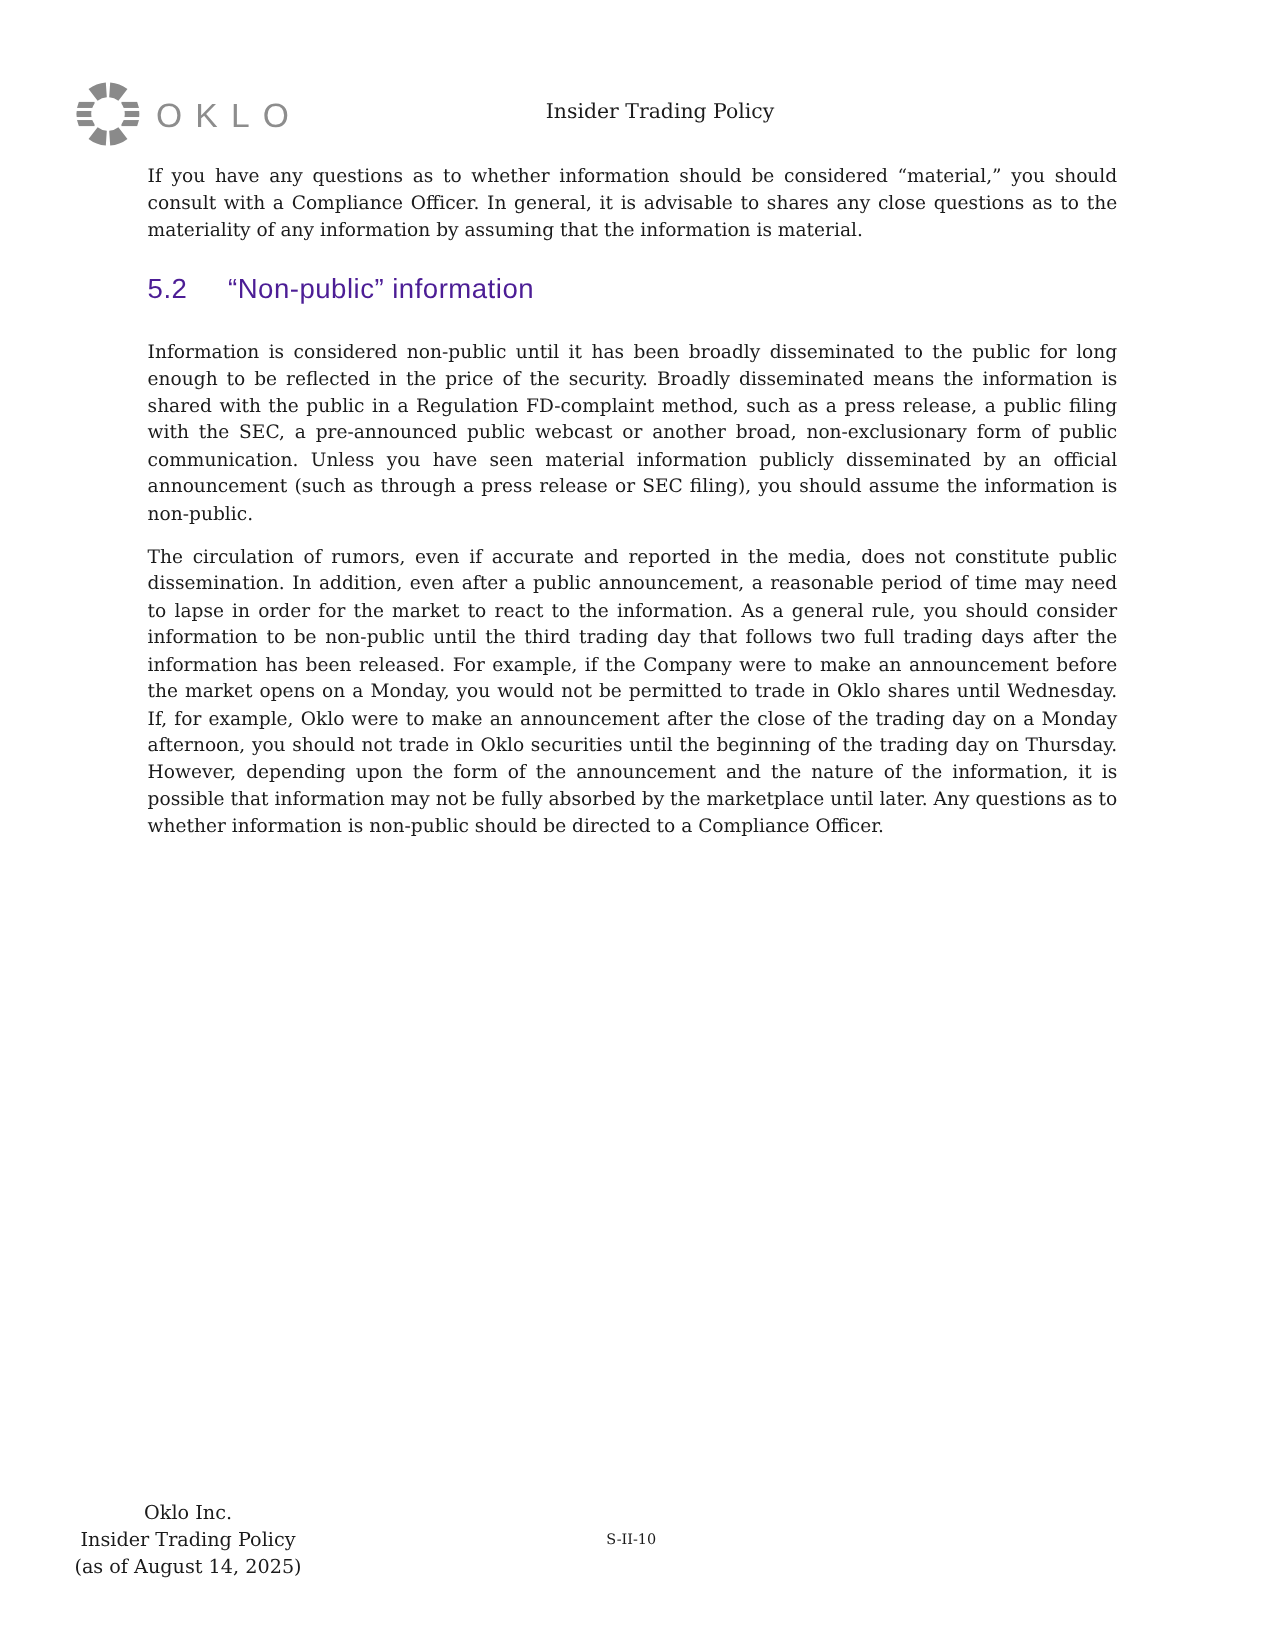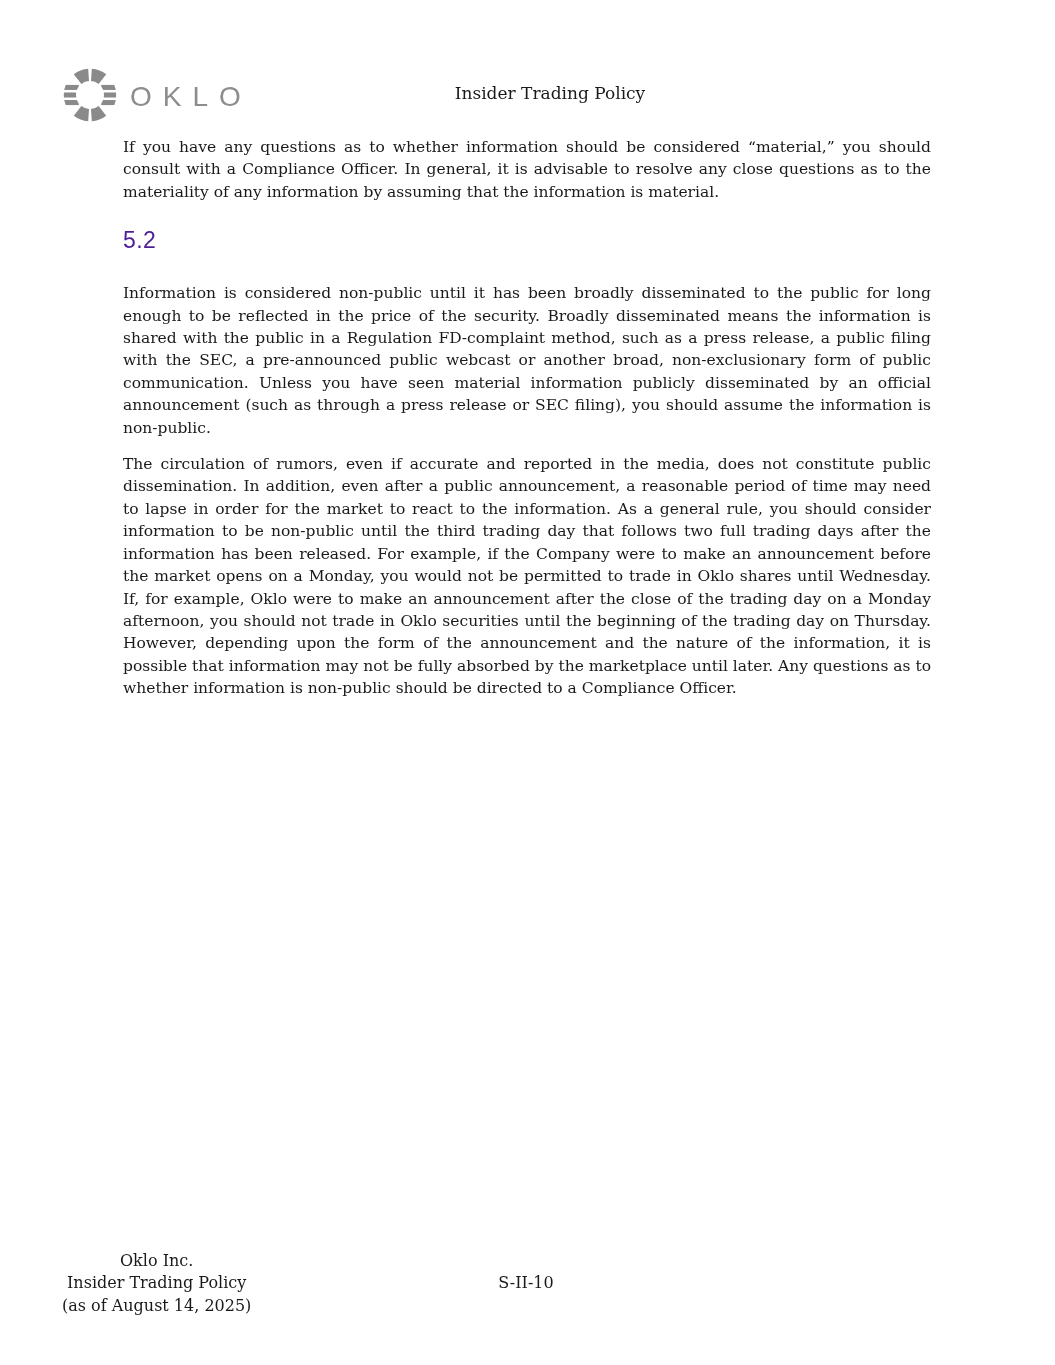"If you have any questions" p { text: resolve -> shares }
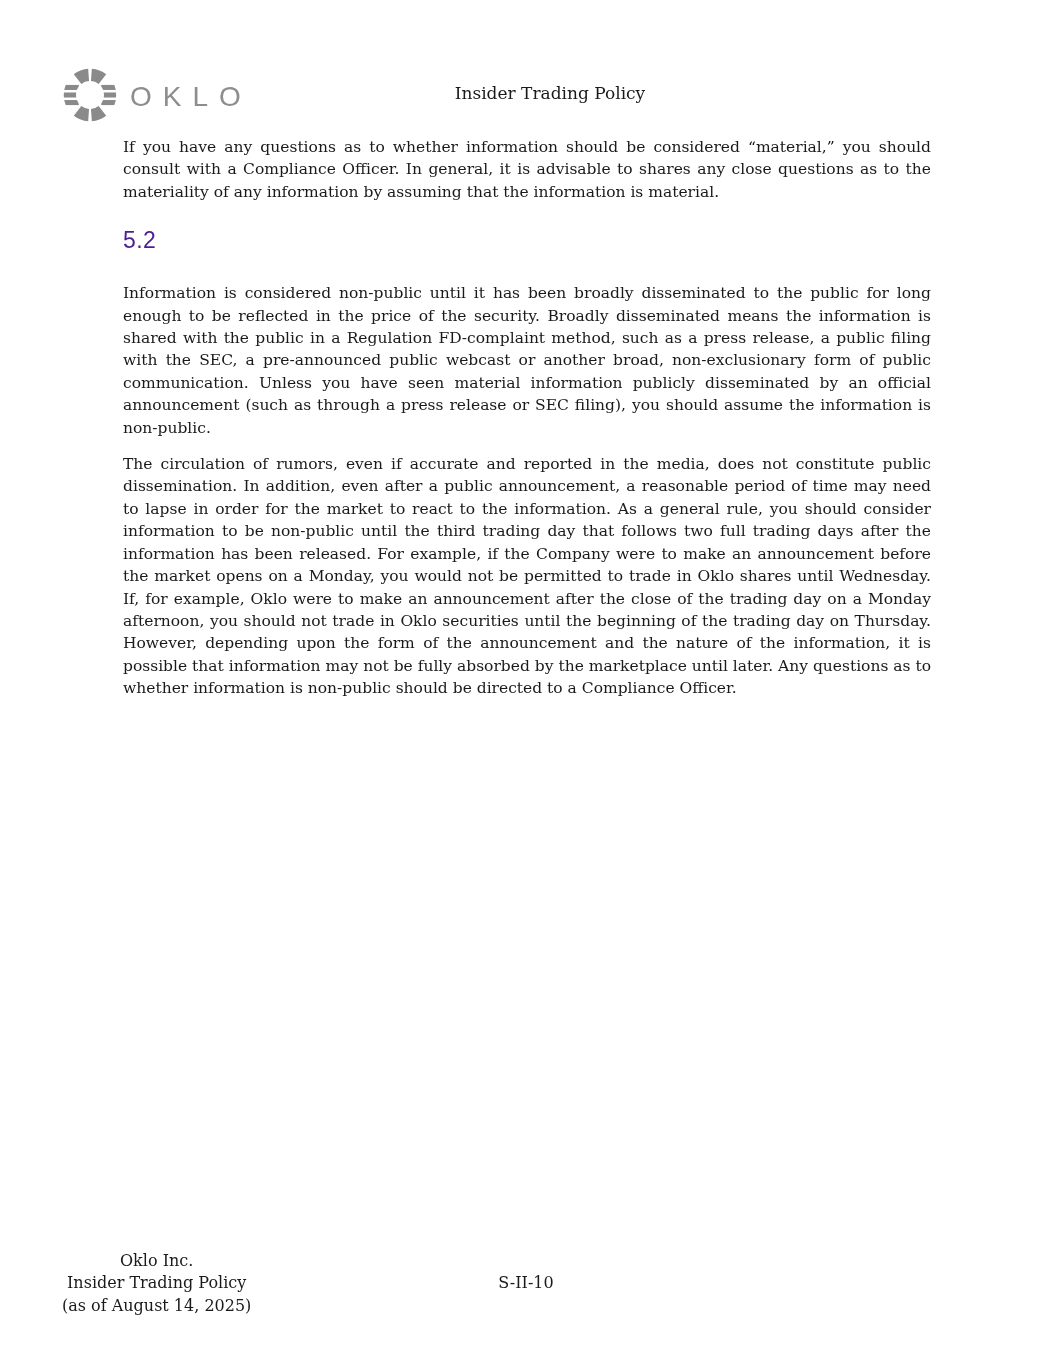"“Non-public” information" span.sec-title { html: none -> <span>“Non-public” information</span> }
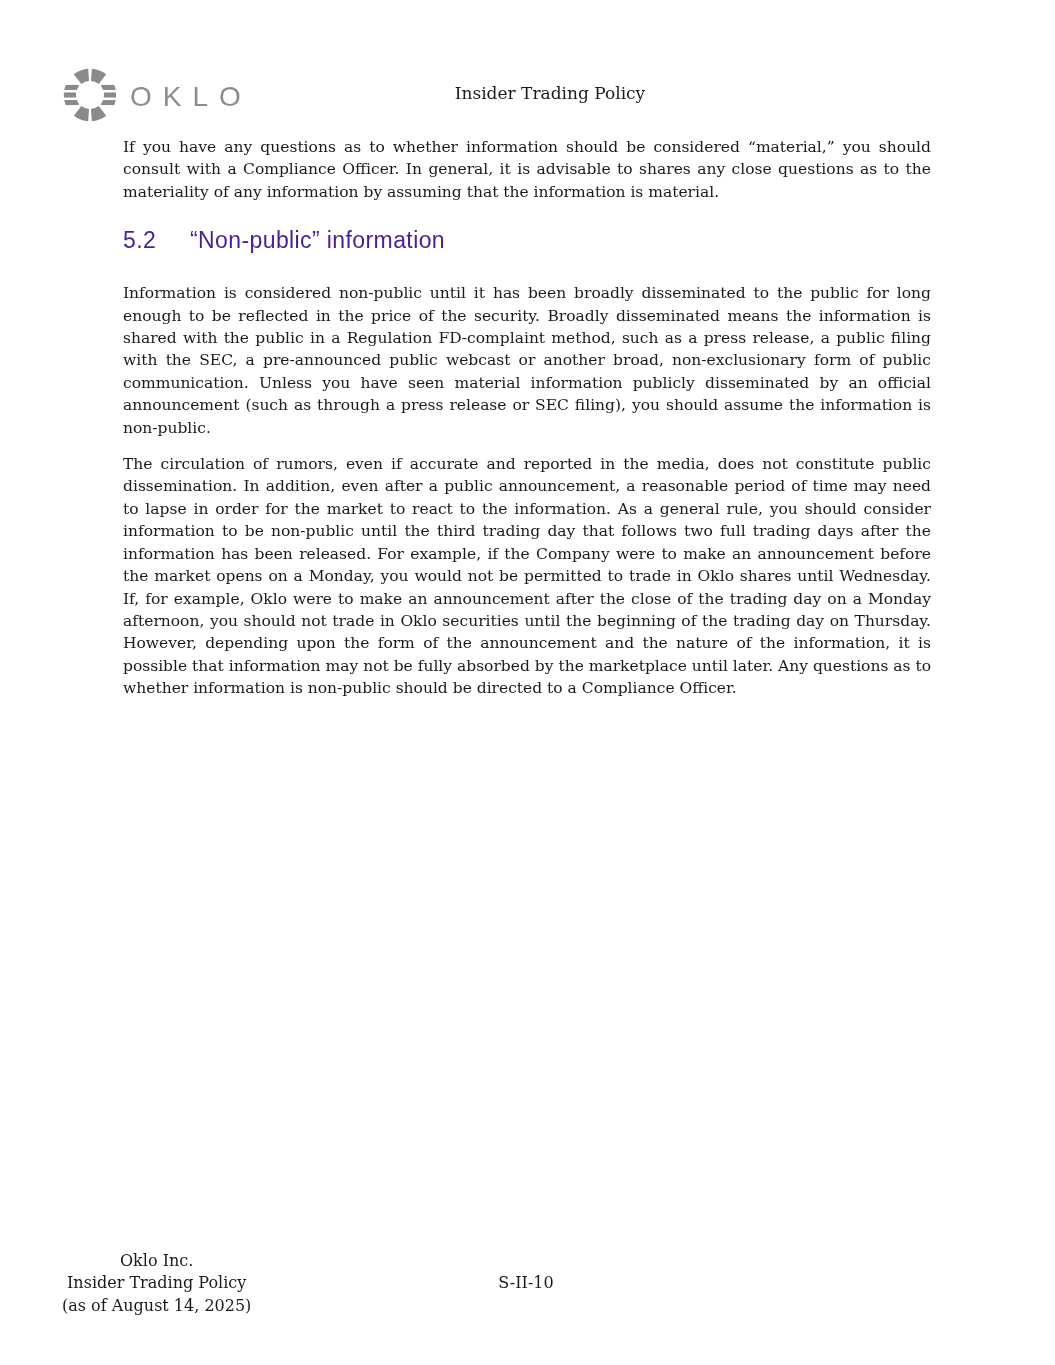"S-II-10" .page-num { font-size: 16px -> 12px }
